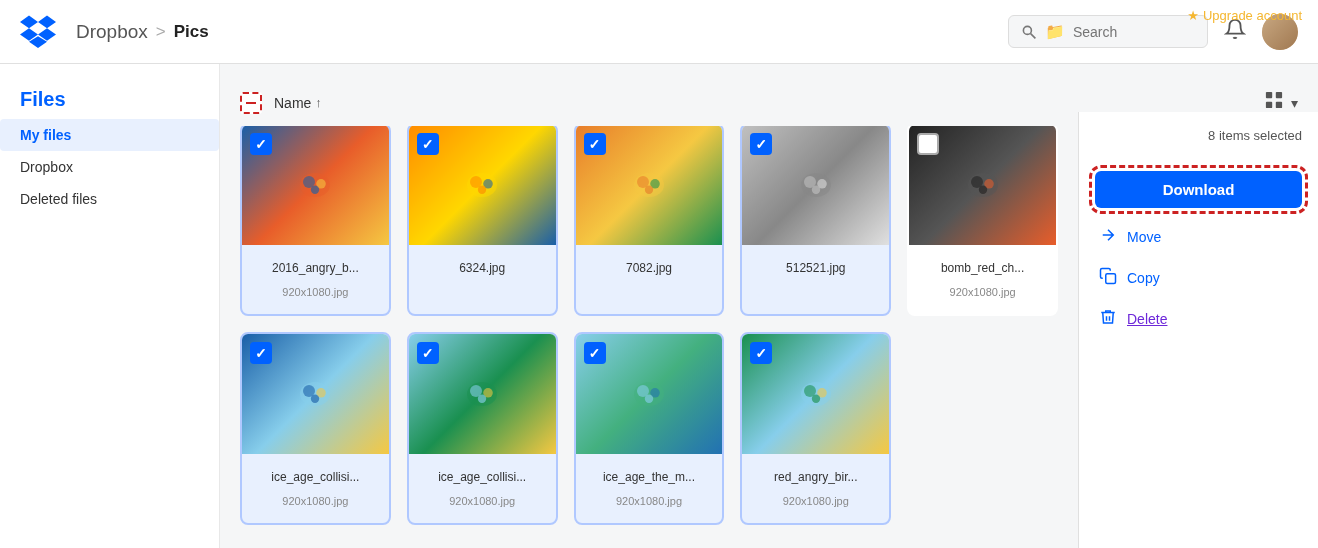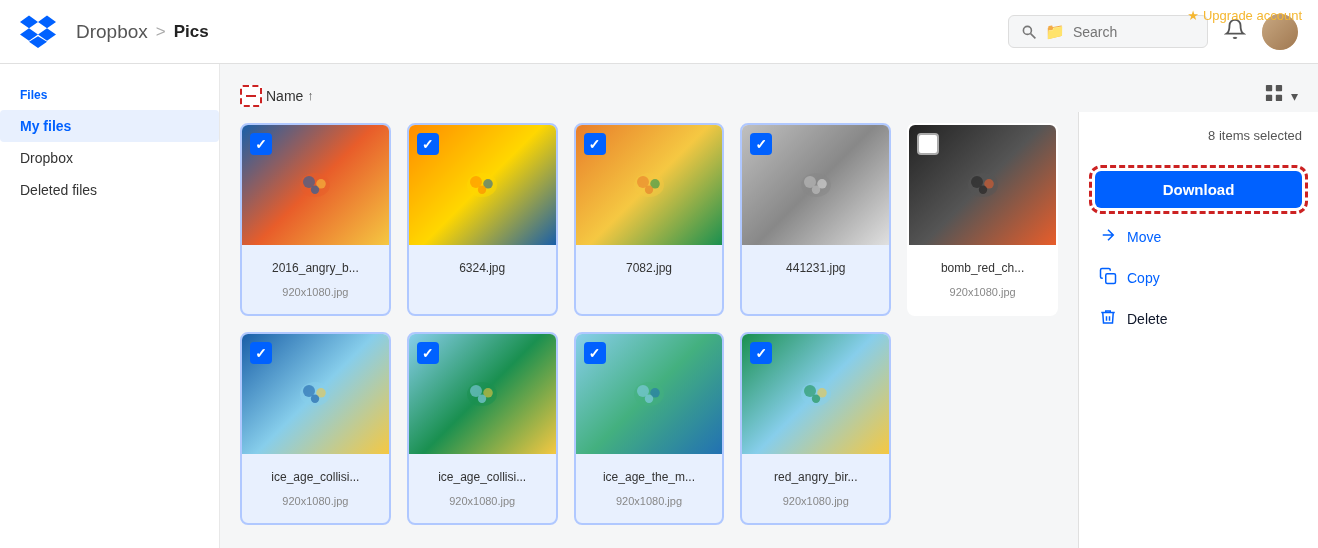"Files" .sidebar-section-title { font-size: 12px -> 20px }
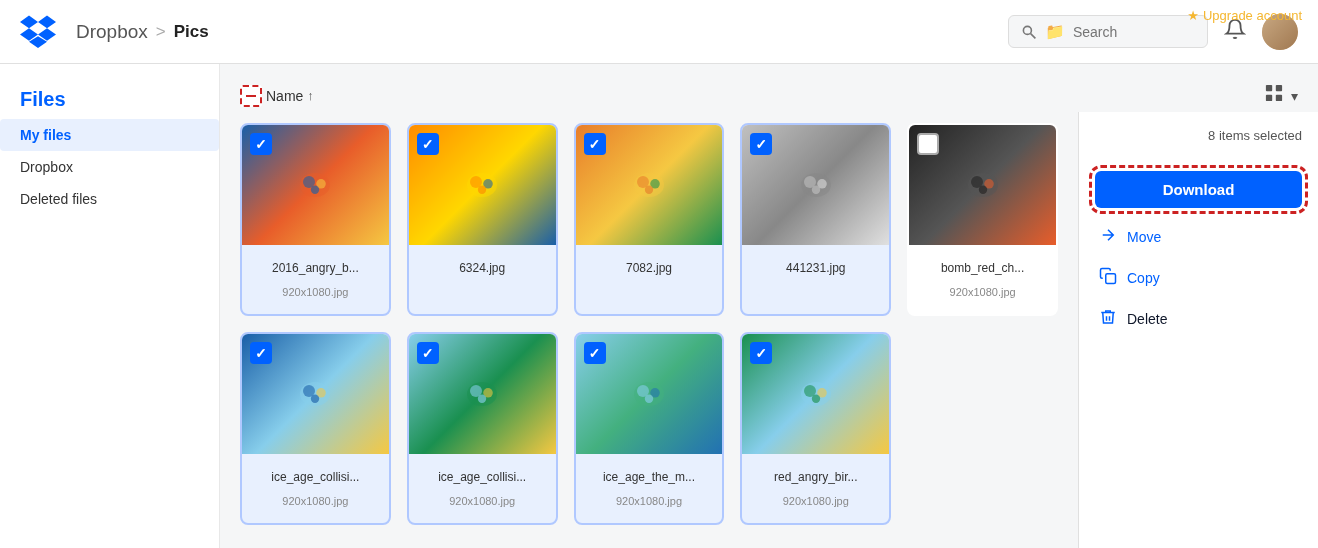"Name" .toolbar { gap: 4px -> 12px; top: 8px -> 15px }
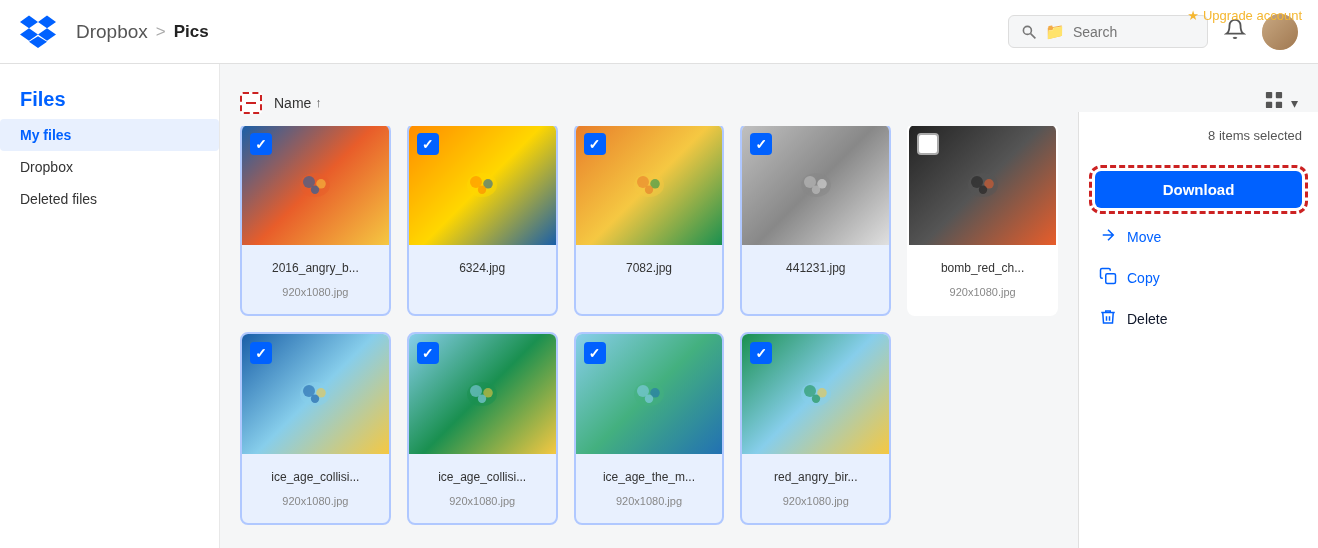"441231.jpg" div.file-name { text: 441231.jpg -> 512521.jpg }
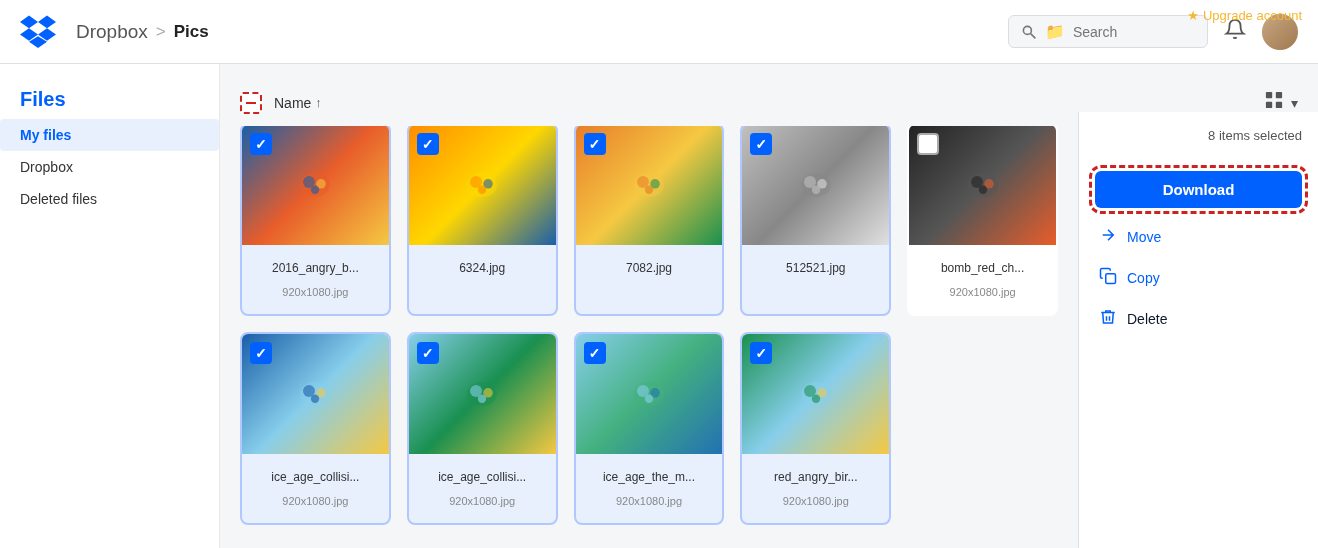"Delete" span { color: #0f172a -> #6d28d9; text-decoration: none -> underline }
